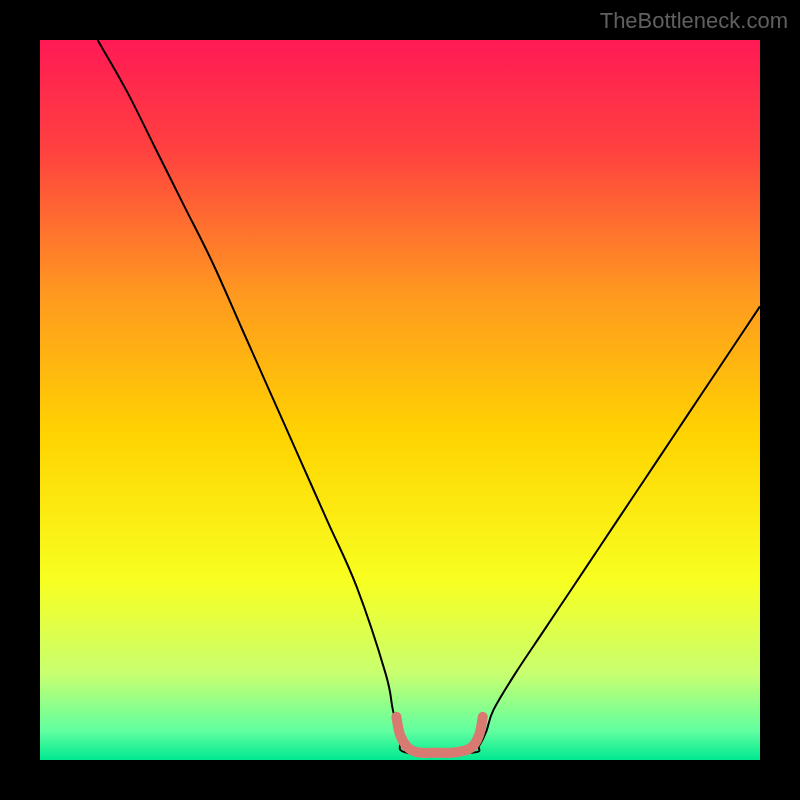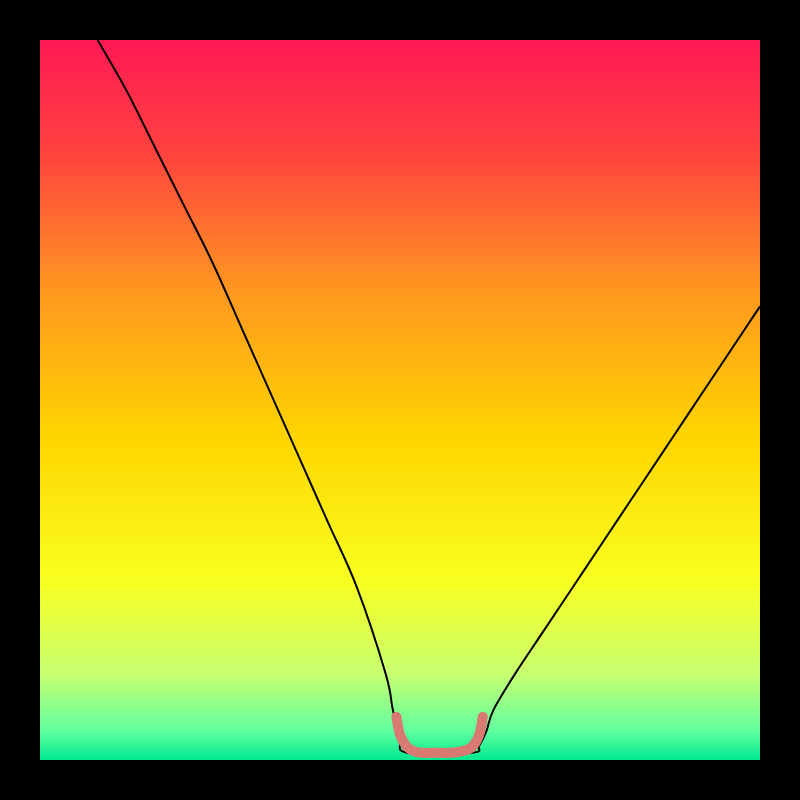"TheBottleneck.com" div.watermark { html: none -> <div>TheBottleneck.com</div> }
